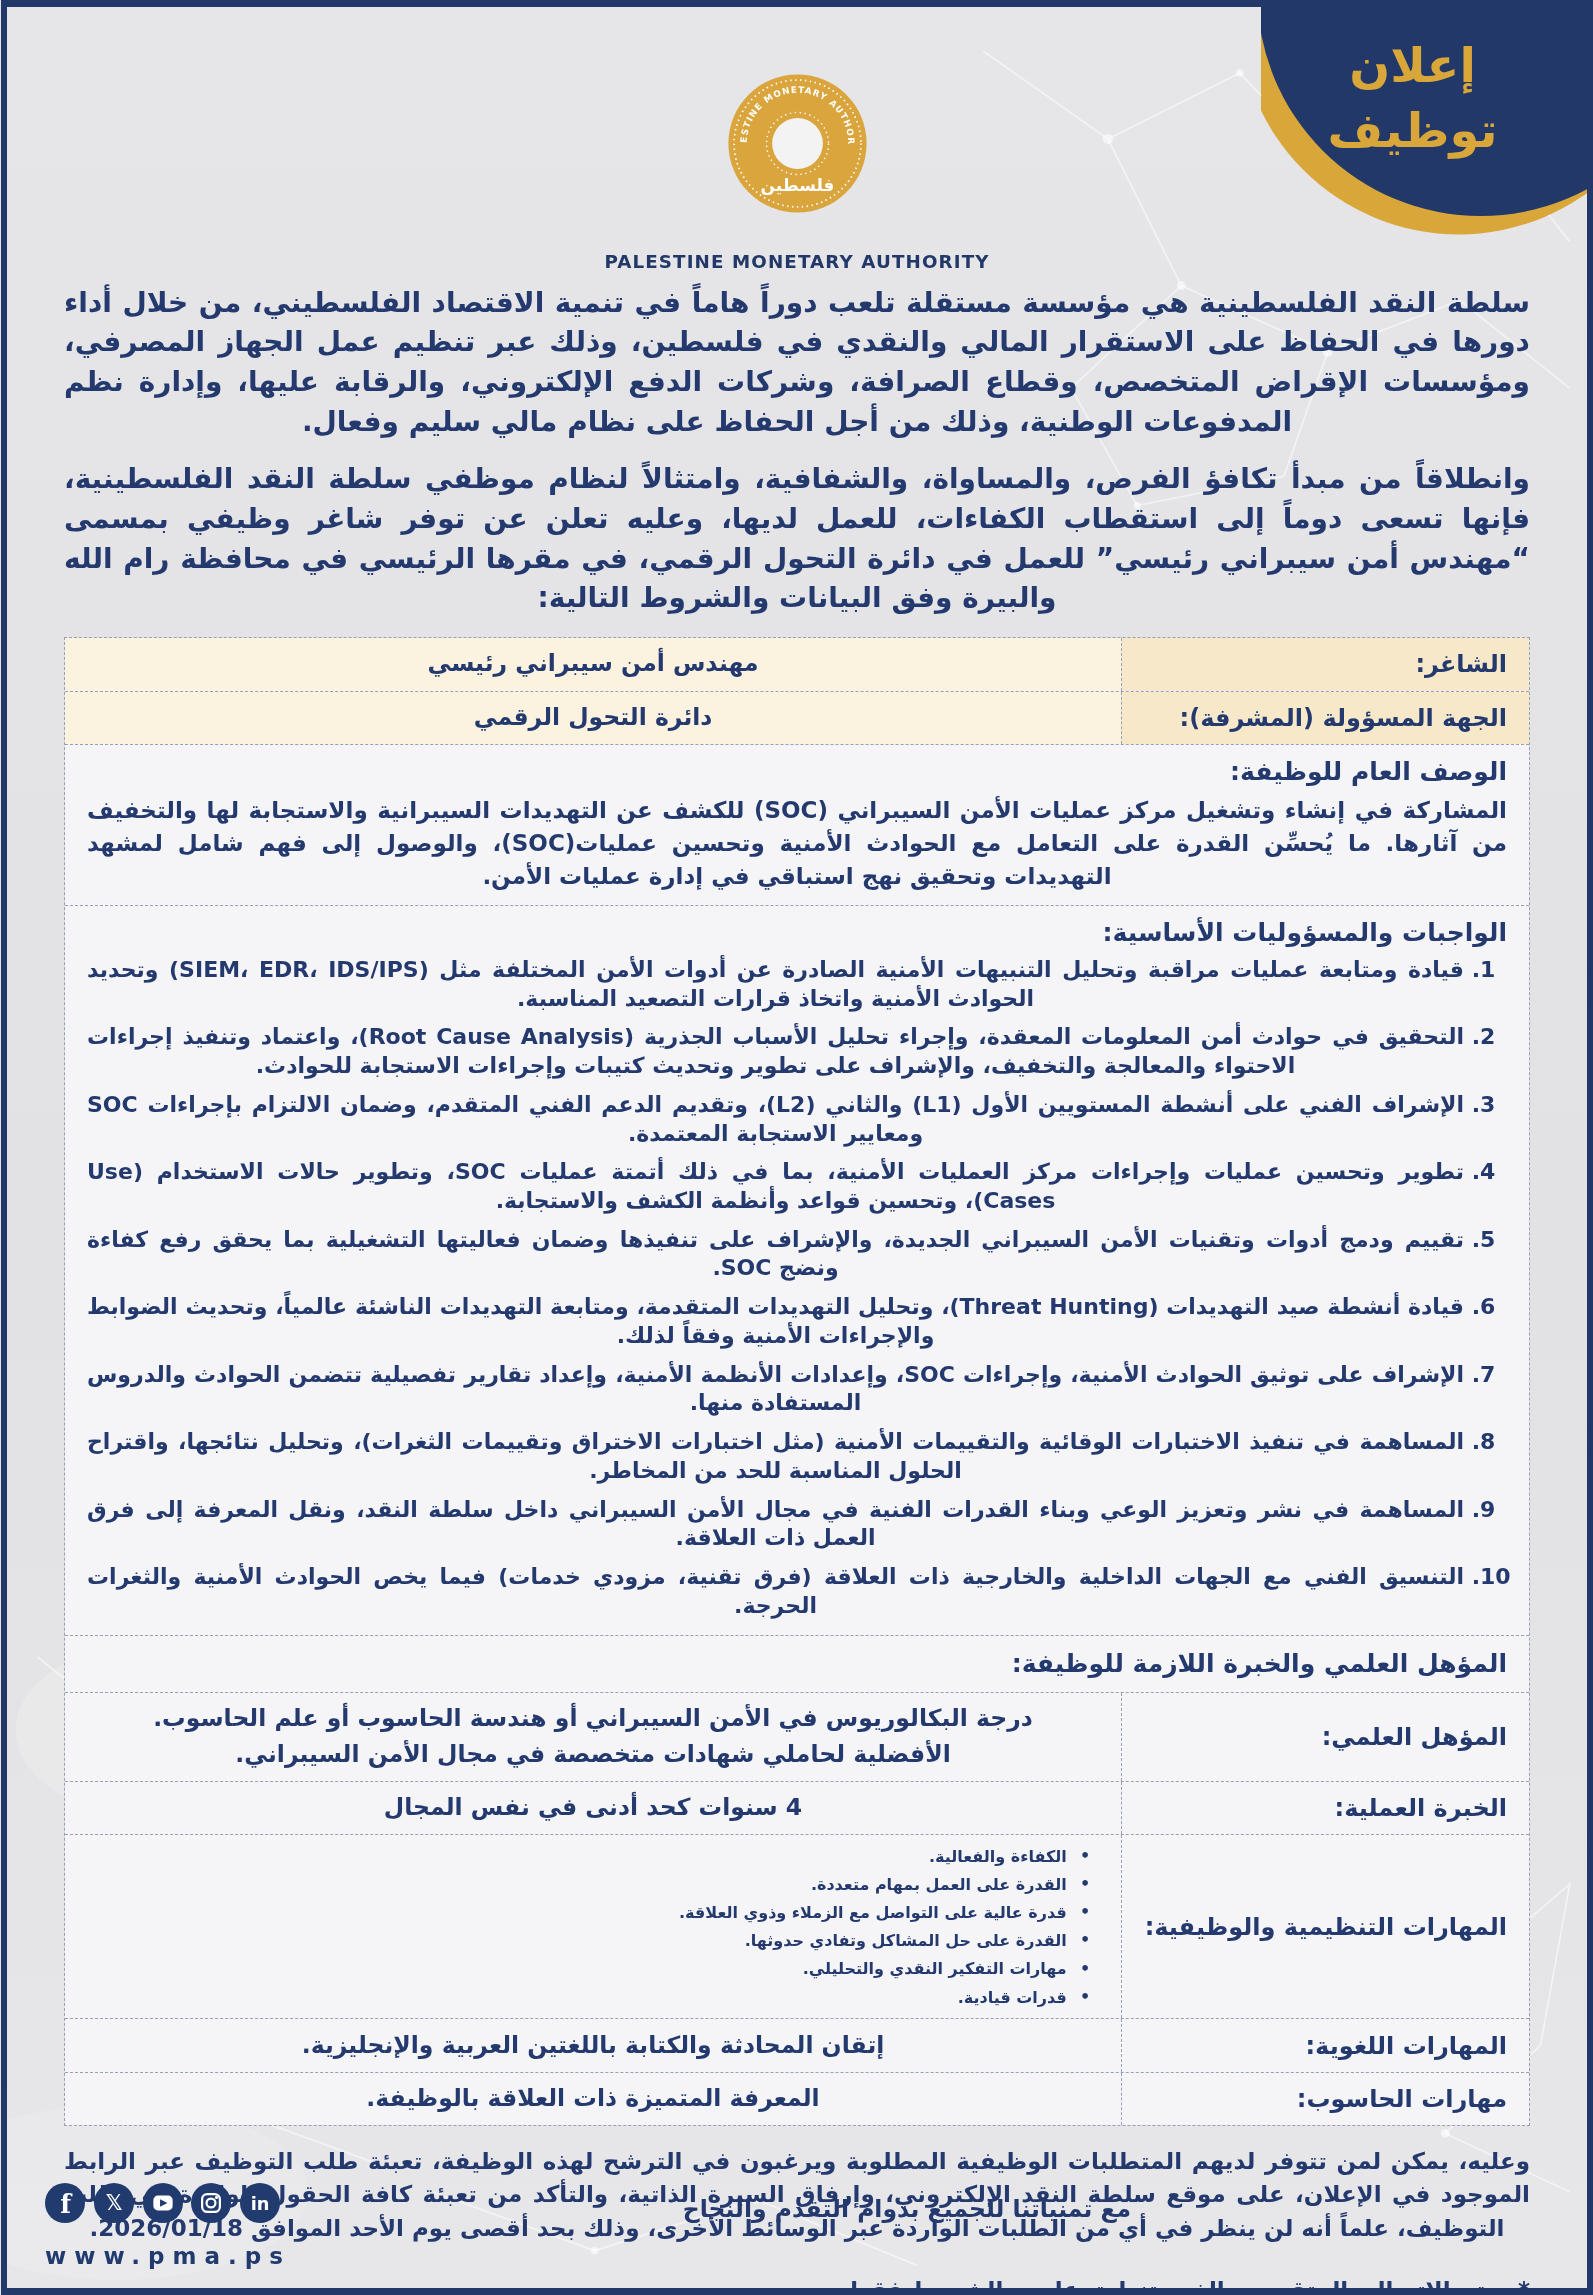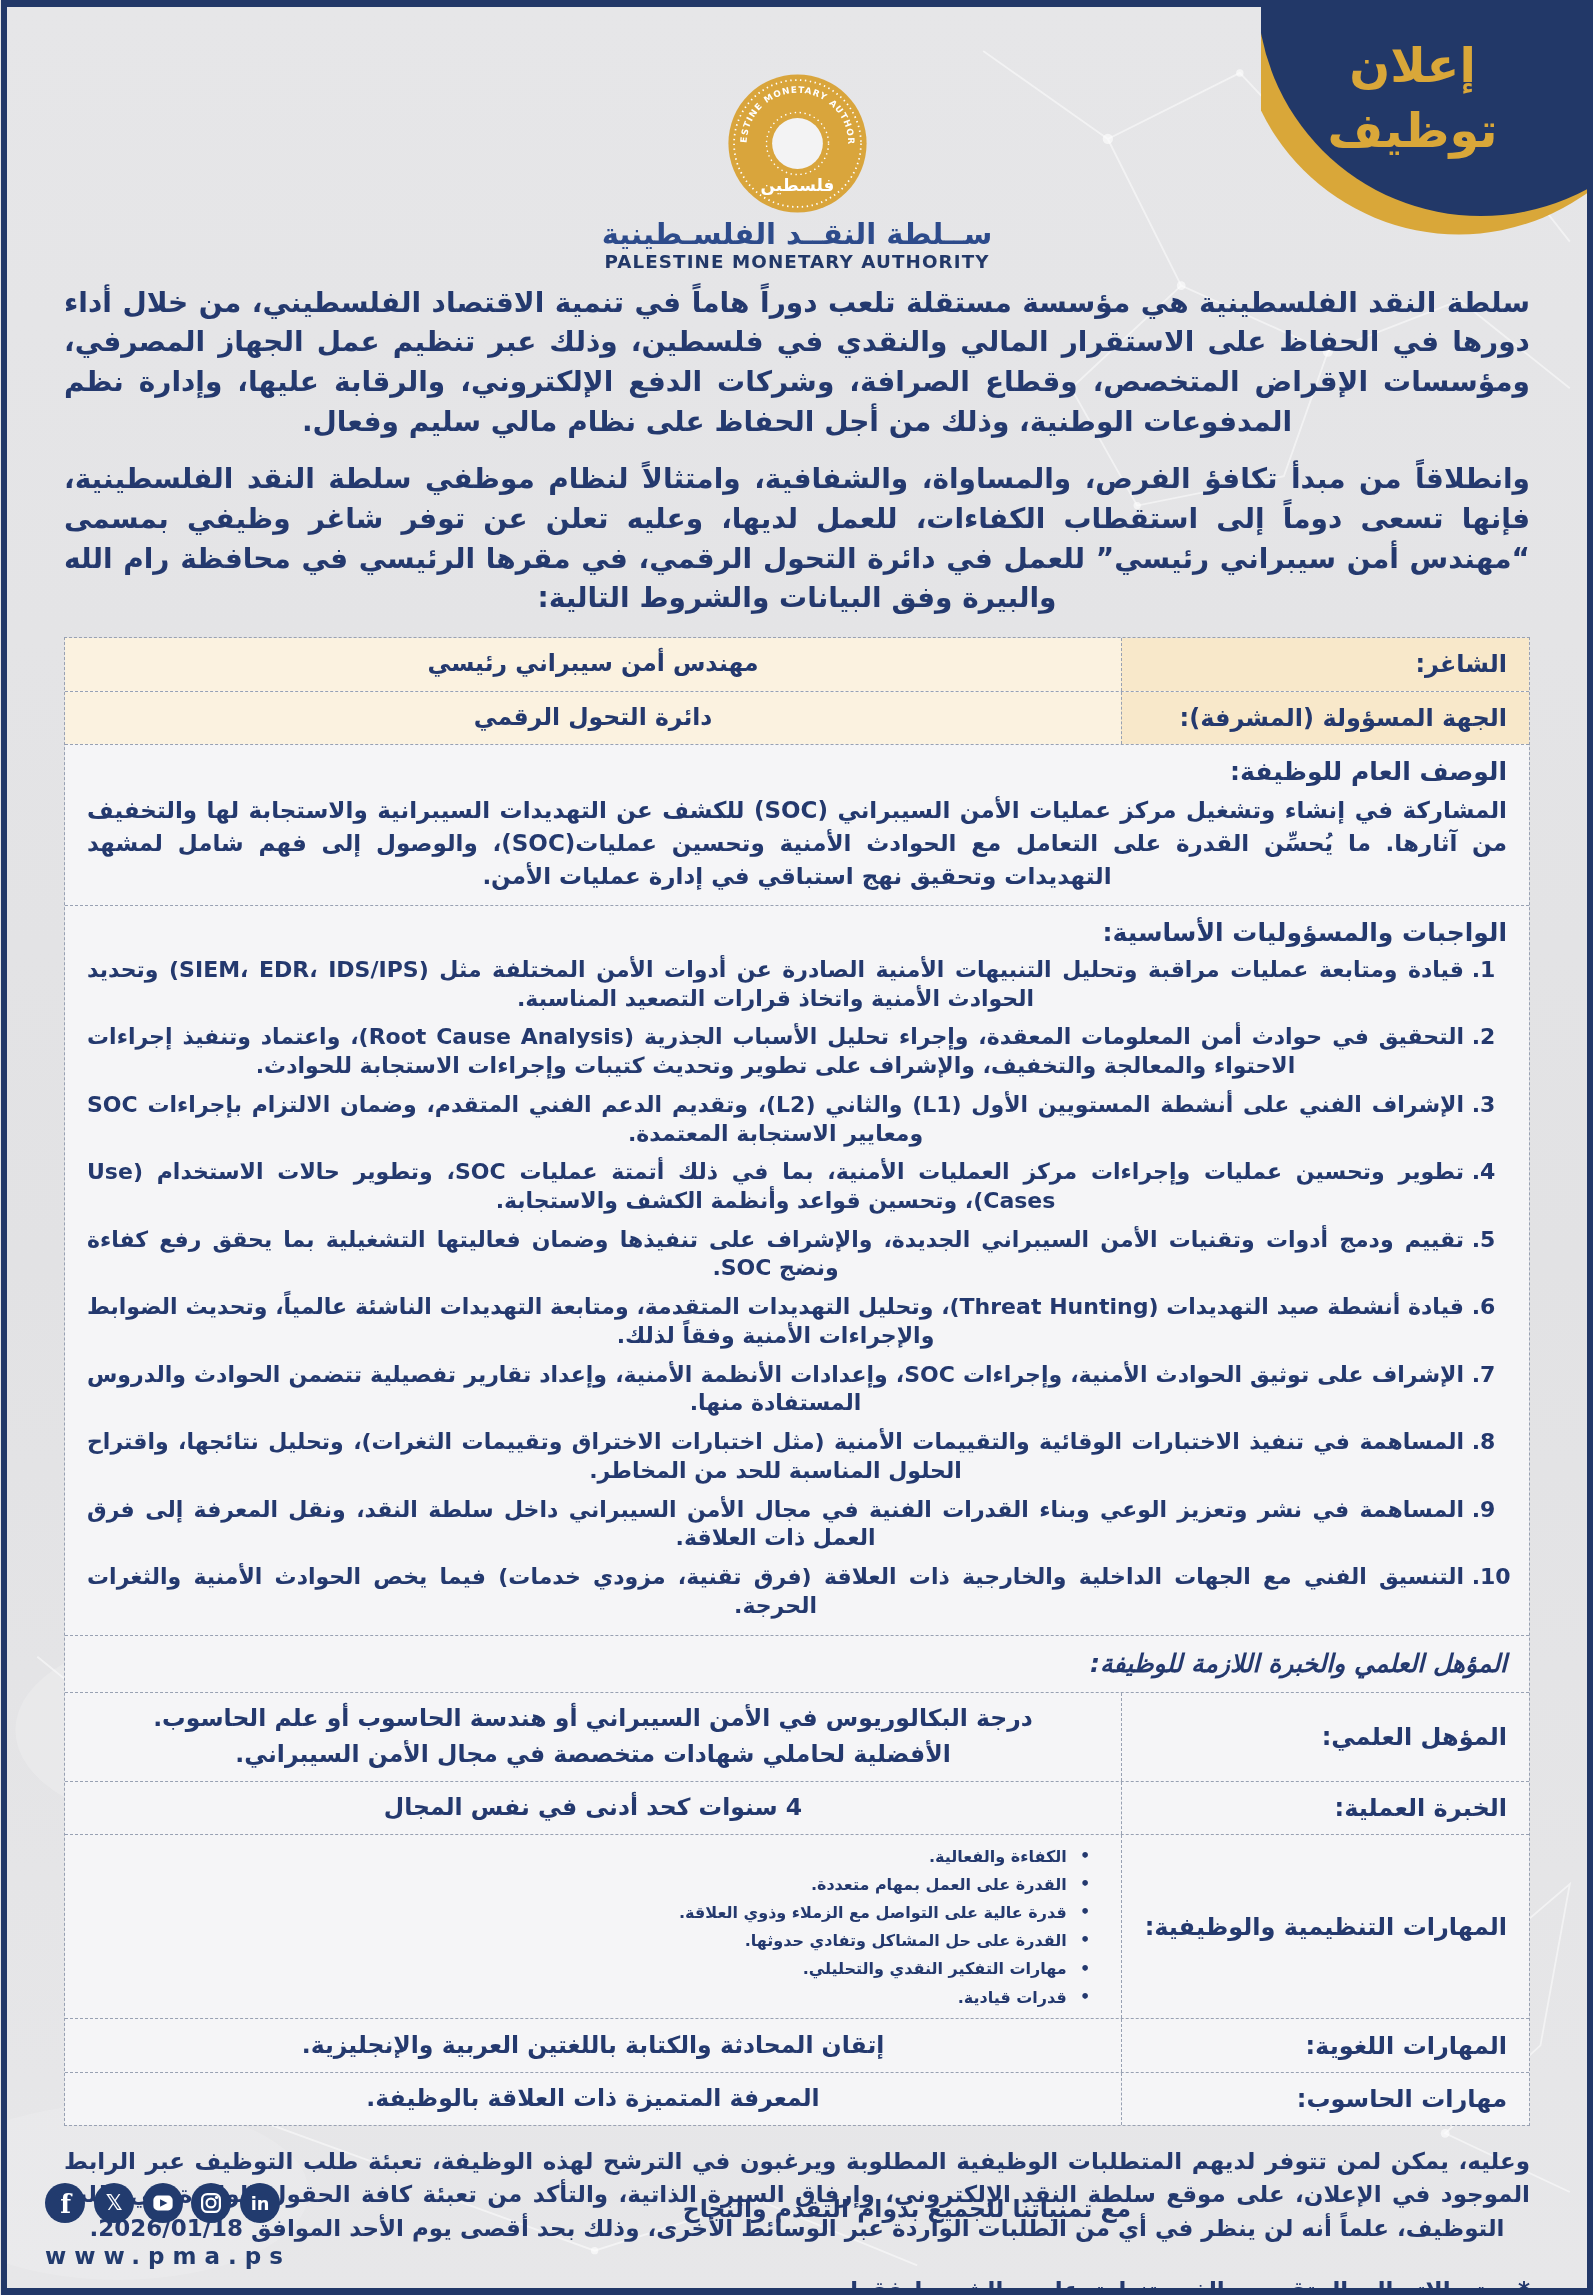"ســلطة النقــد الفلسـطينية" div.logo-ar { html: <div>ســلطة النقــد الفلسـطينية</div> -> none }
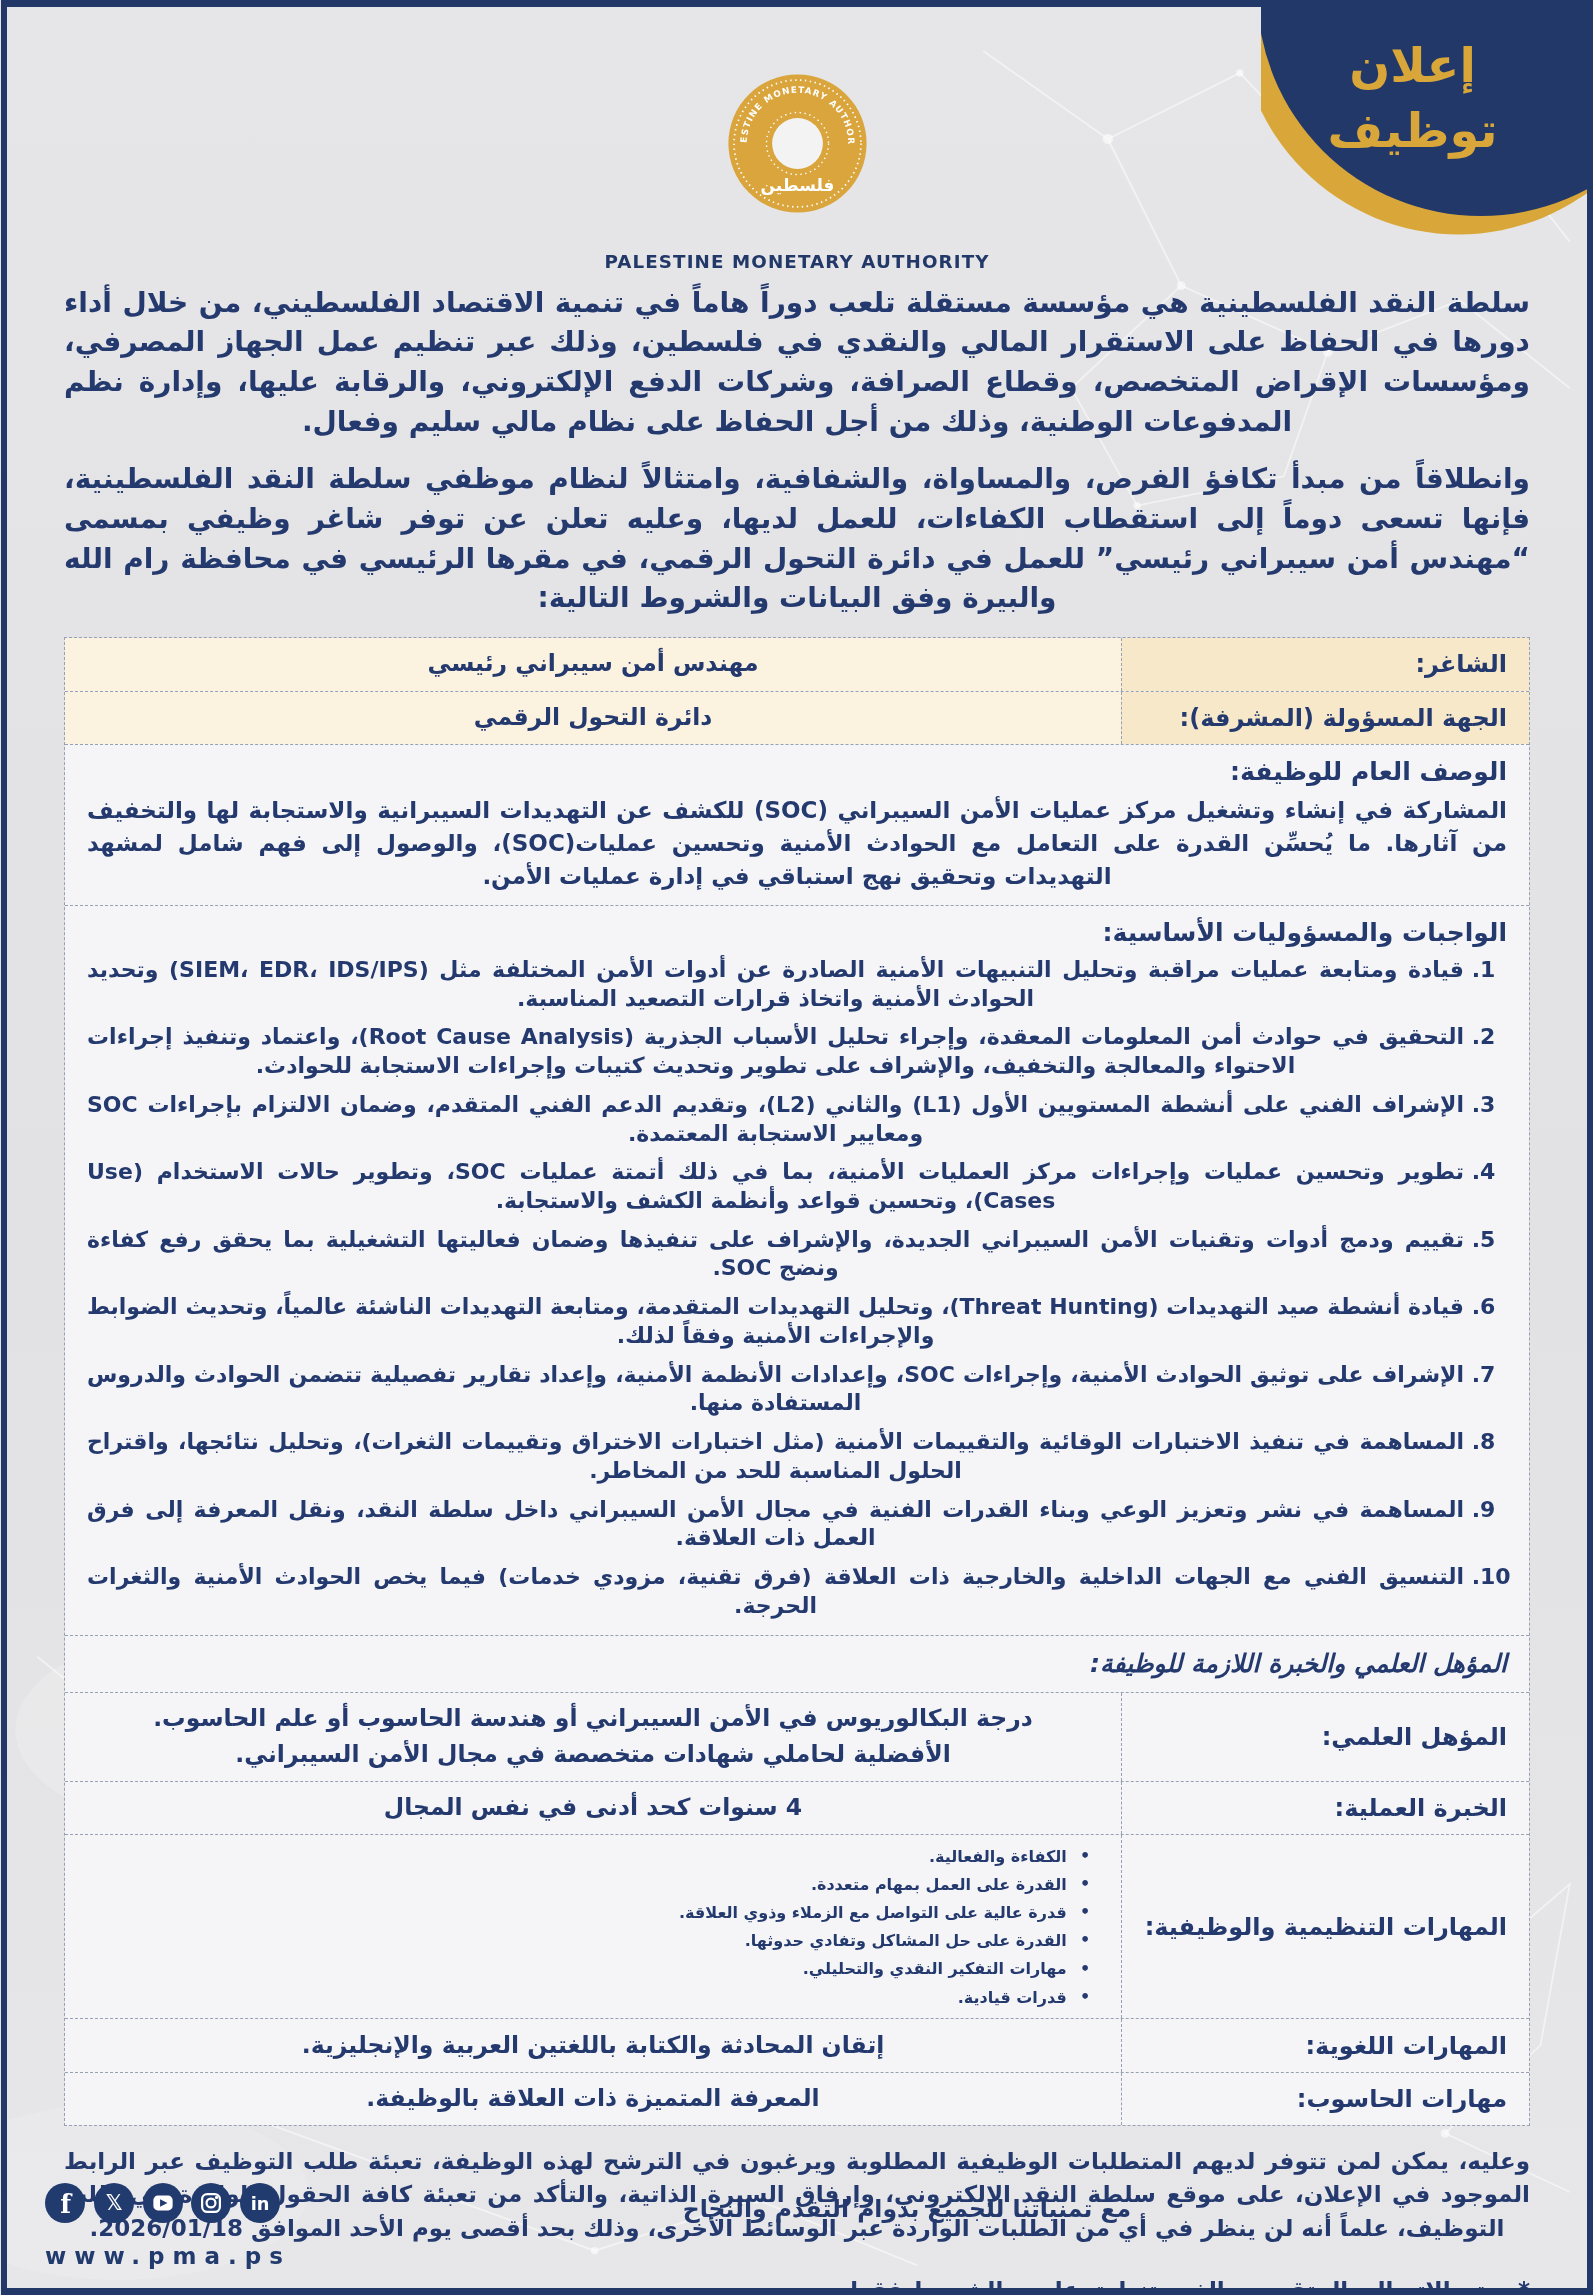"المؤهل العلمي والخبرة اللازمة للوظيفة:" .section.only-title { font-style: italic -> none }
